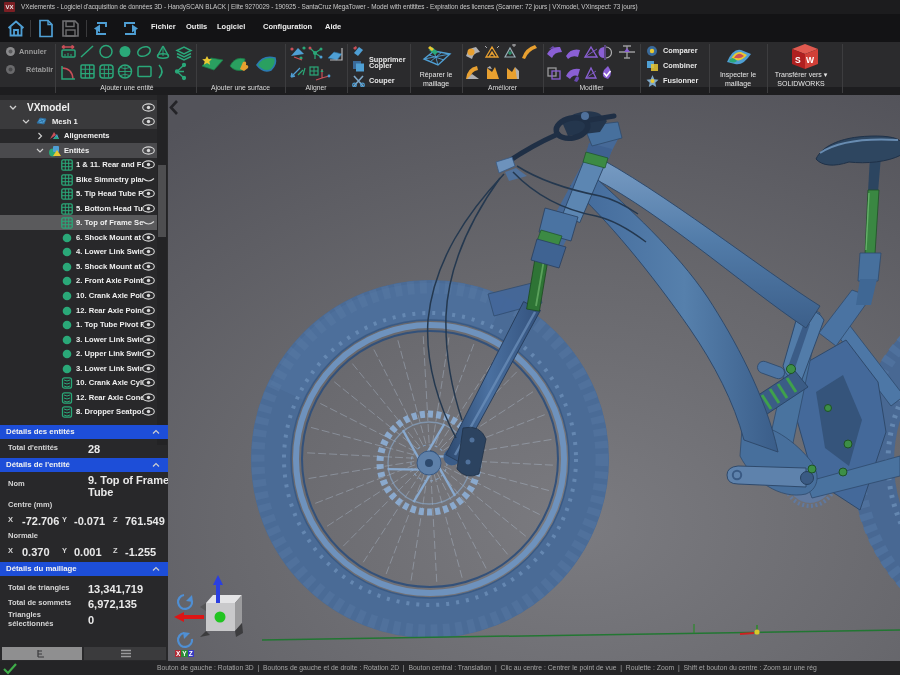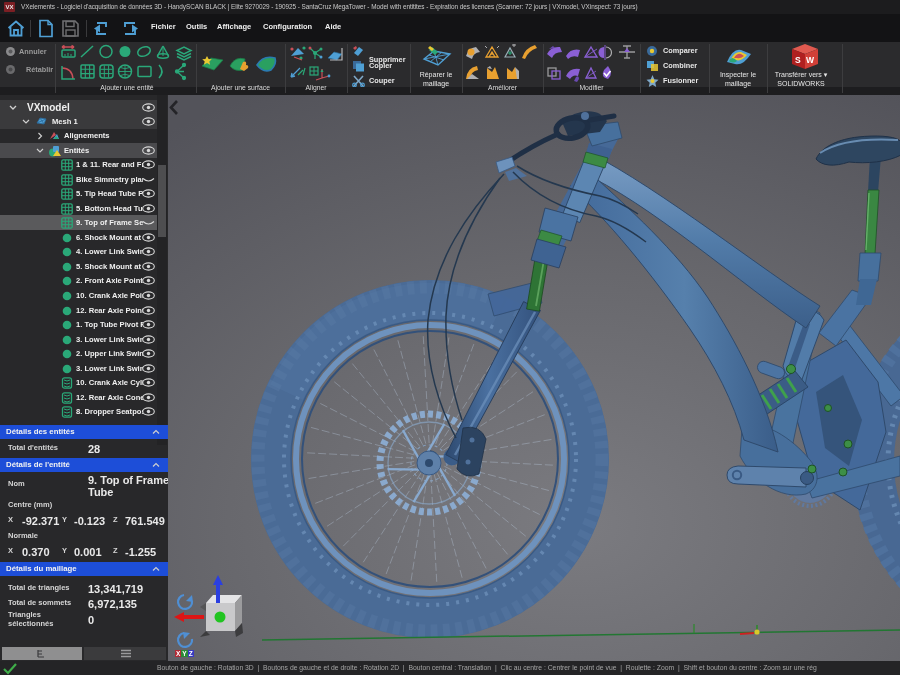"Affichage" span.mlabel { text: Affichage -> Logiciel }
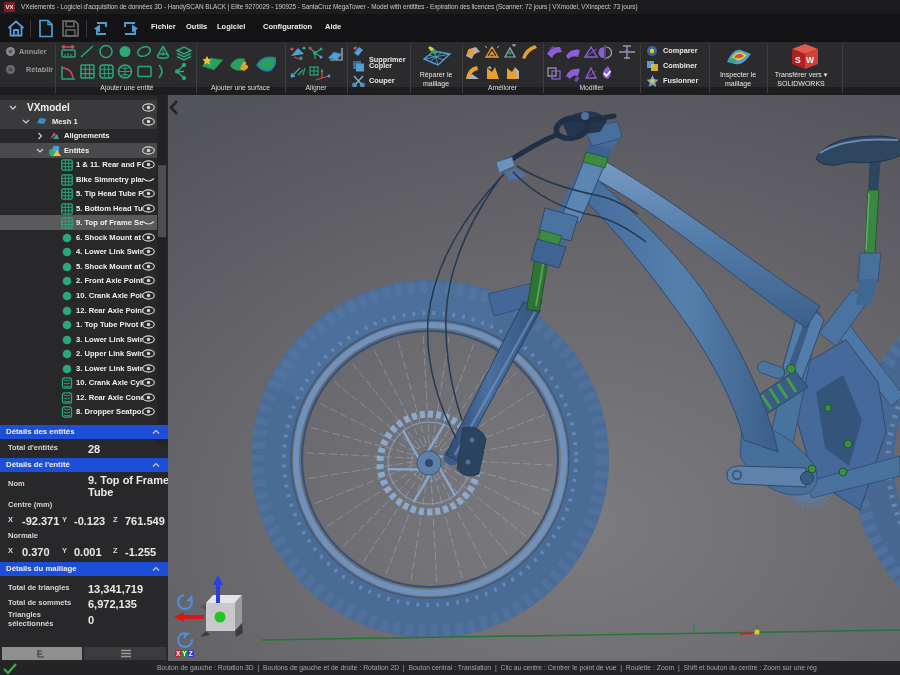"-92.371" span.dval { text: -92.371 -> -72.706 }
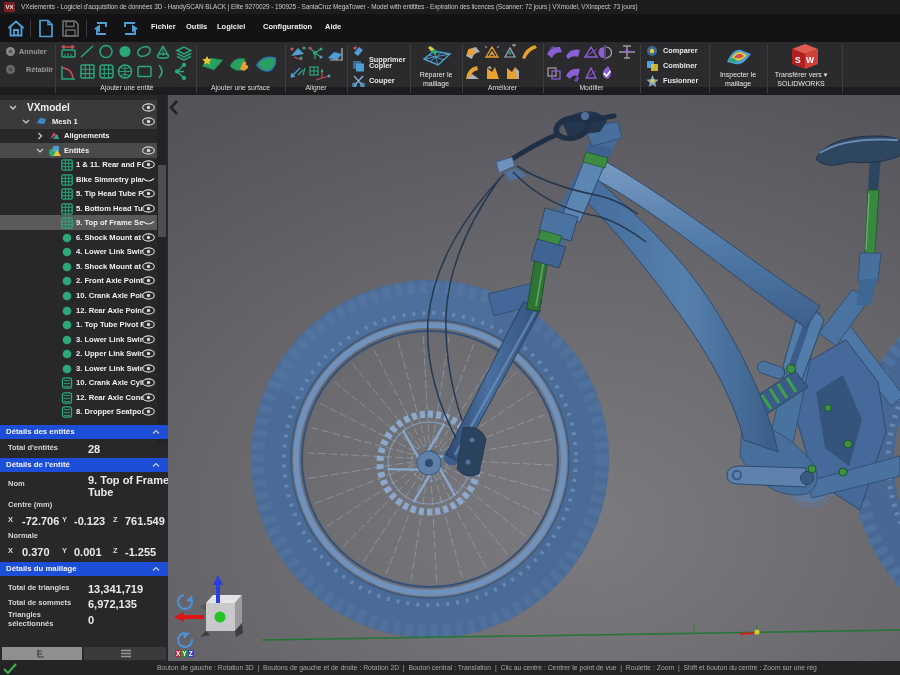"-0.123" span.dval { text: -0.123 -> -0.071 }
